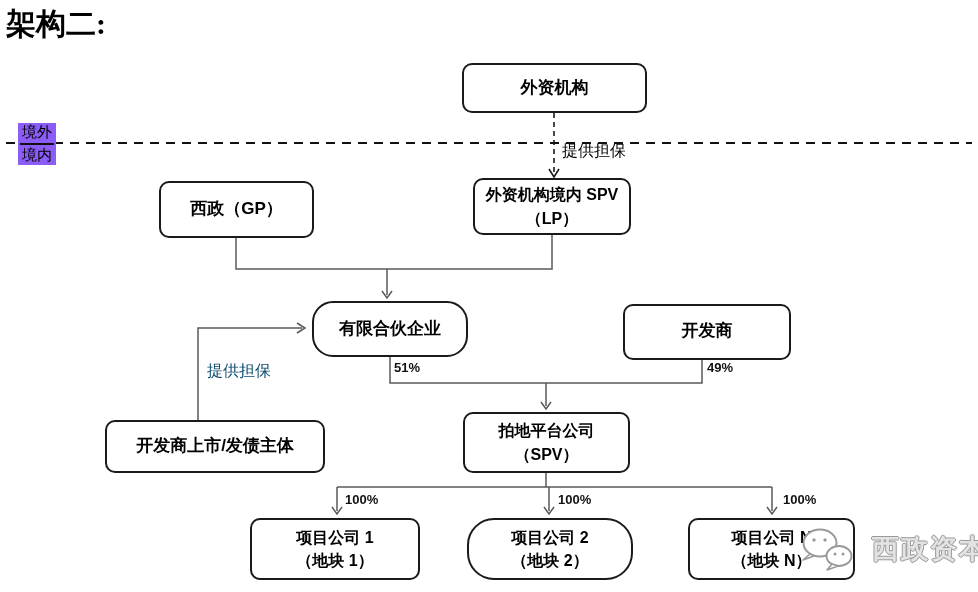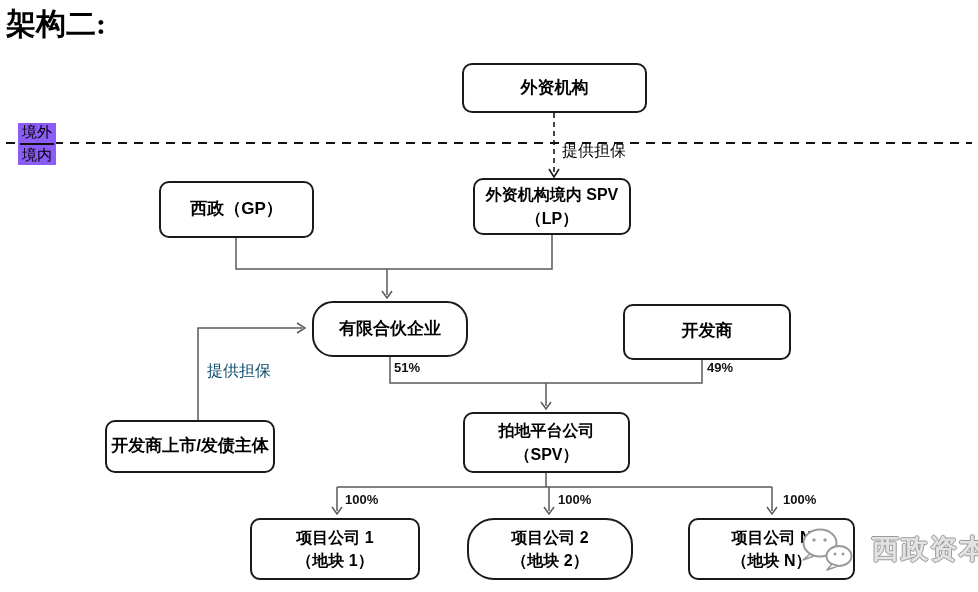"开发商上市/发债主体" div.box { width: 170px -> 220px }
